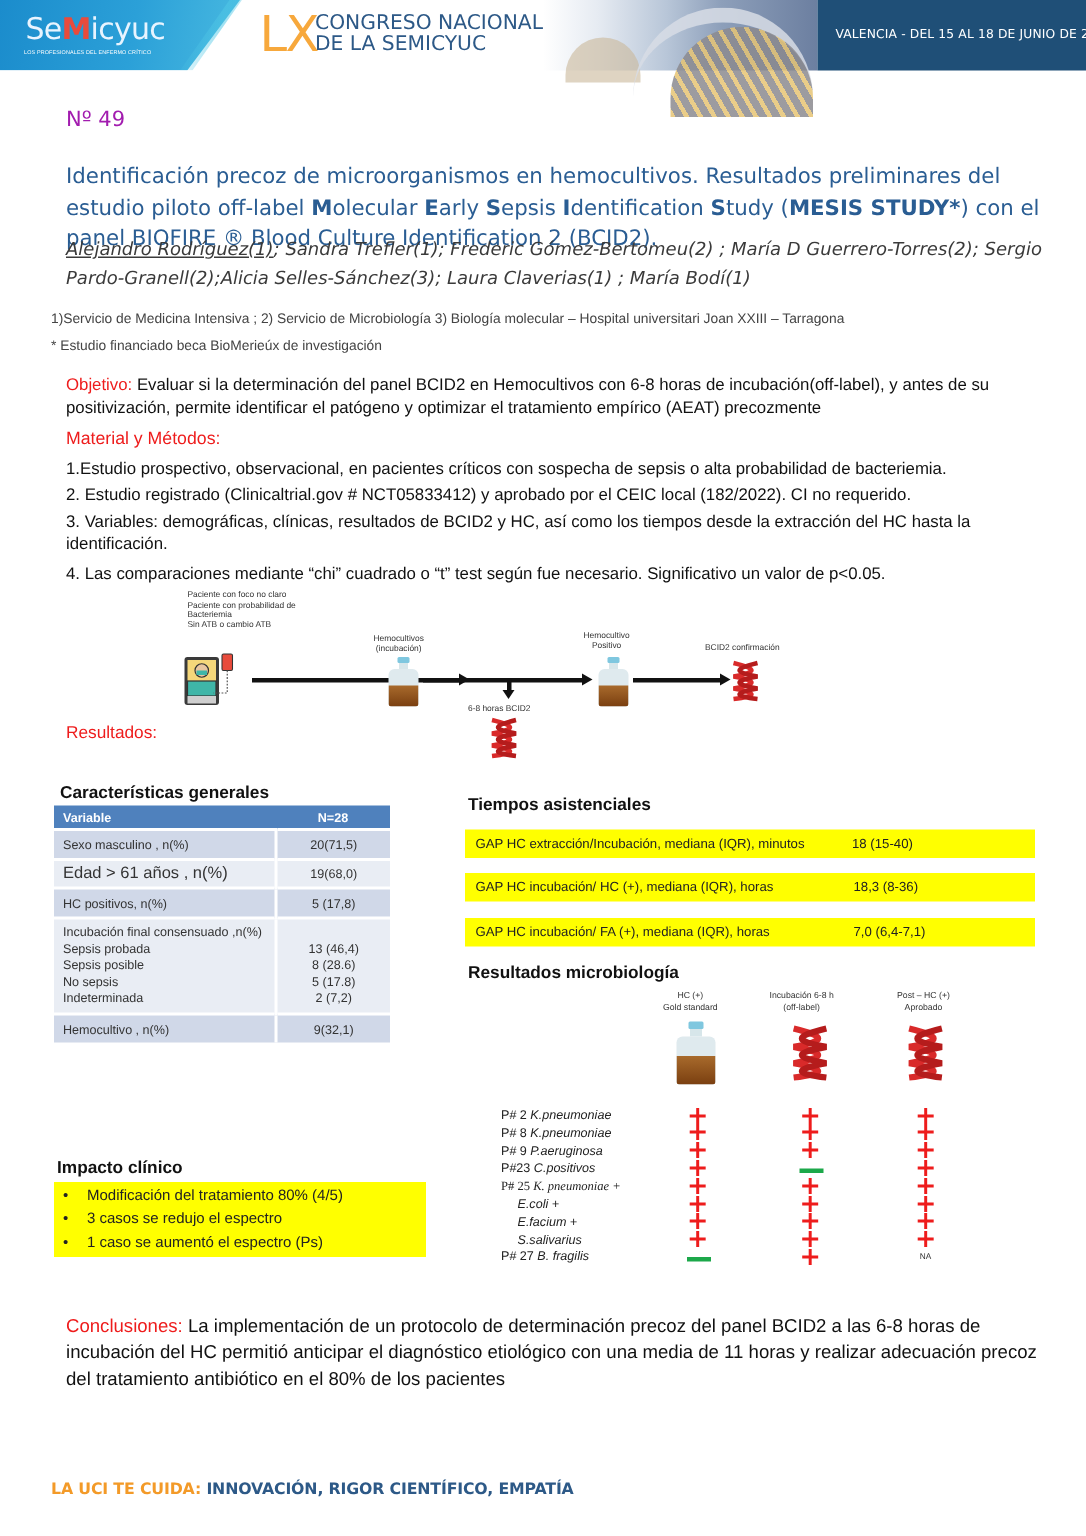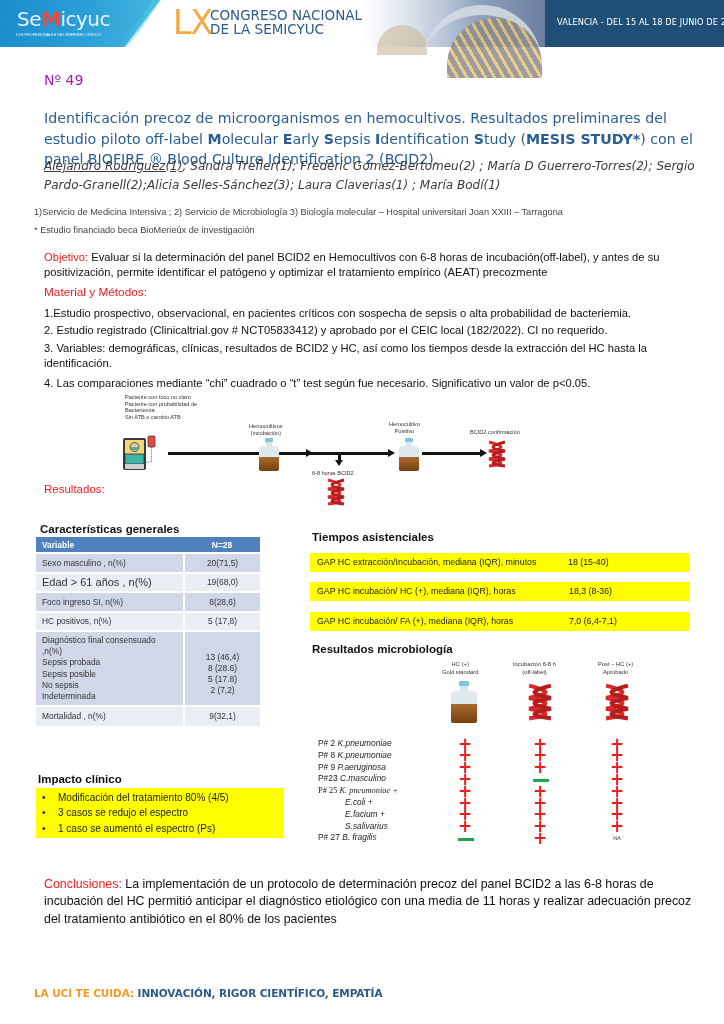"Foco ingreso SI, n(%)" tr { html: <tr> <td>Foco ingreso SI, n(%)</td> <td>8(28,6)</td> </tr> -> none }
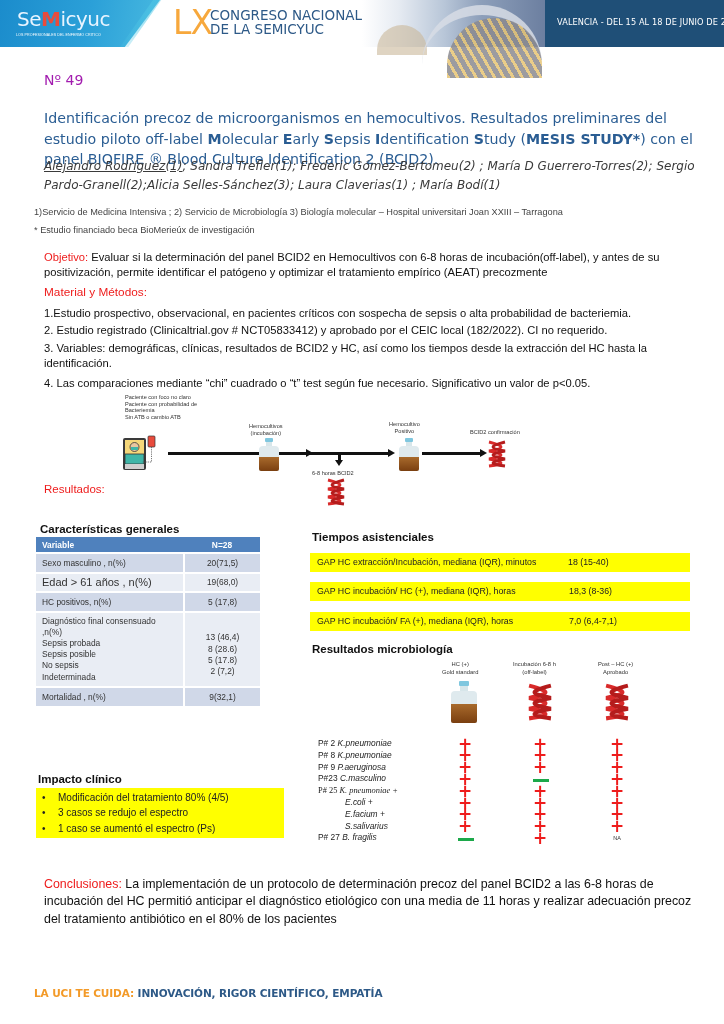"Diagnóstico final consensuado ,n(%)" div { text: Diagnóstico -> Incubación }
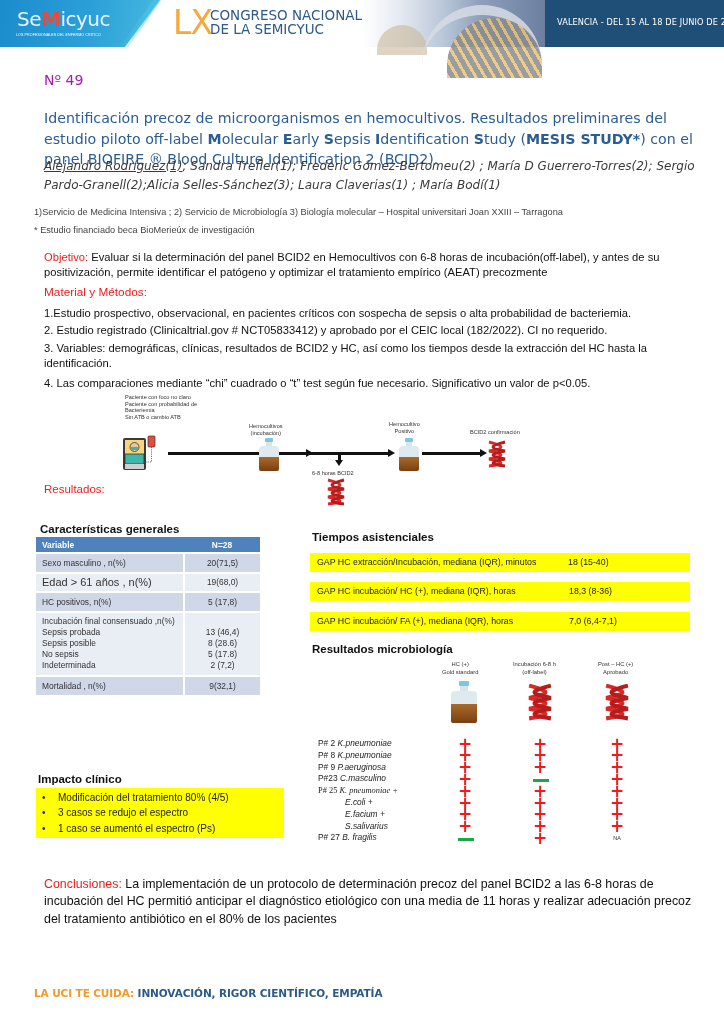"Mortalidad , n(%)" td { text: Mortalidad -> Hemocultivo }
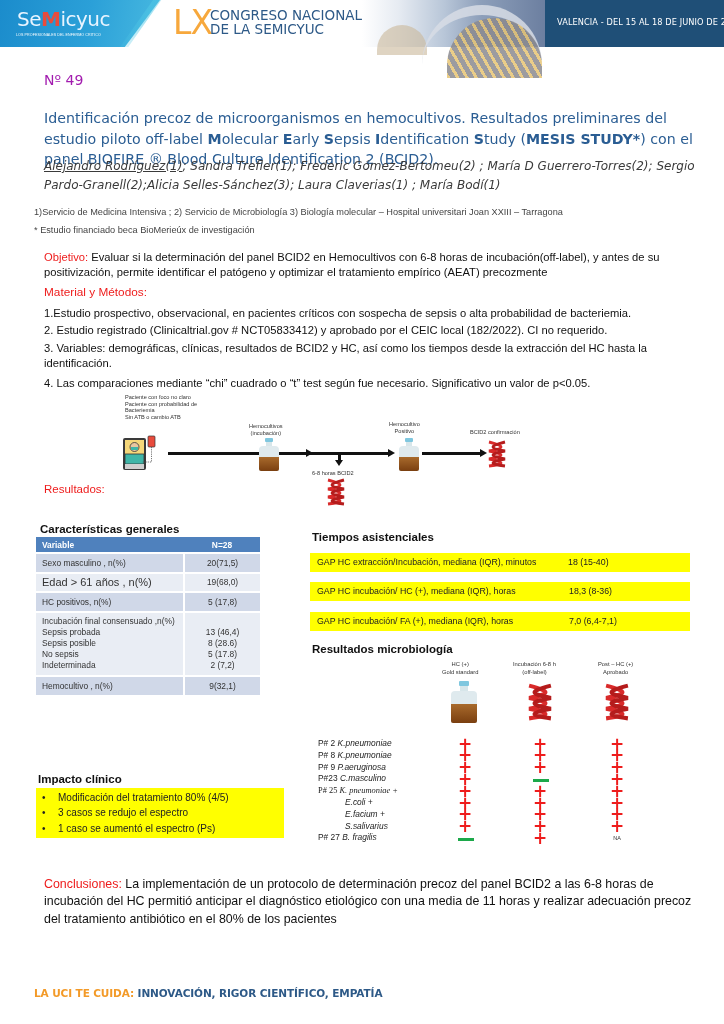"P# 2 K.pneumoniae" .micro-row { left: 318px -> 334px }
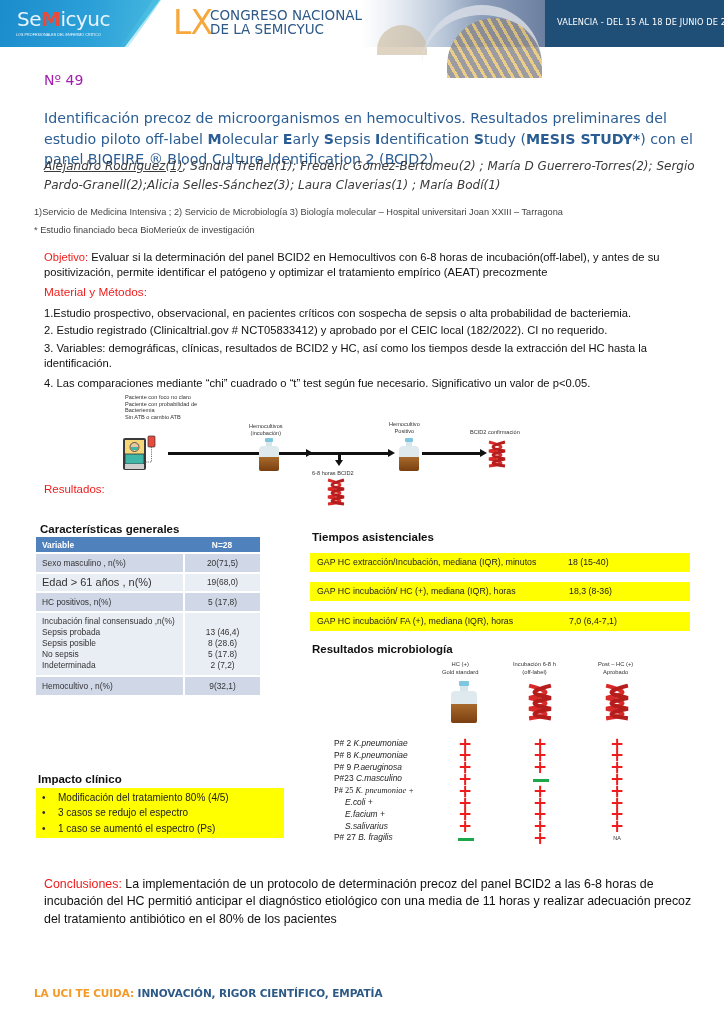"C.masculino" span { text: C.masculino -> C.positivos }
